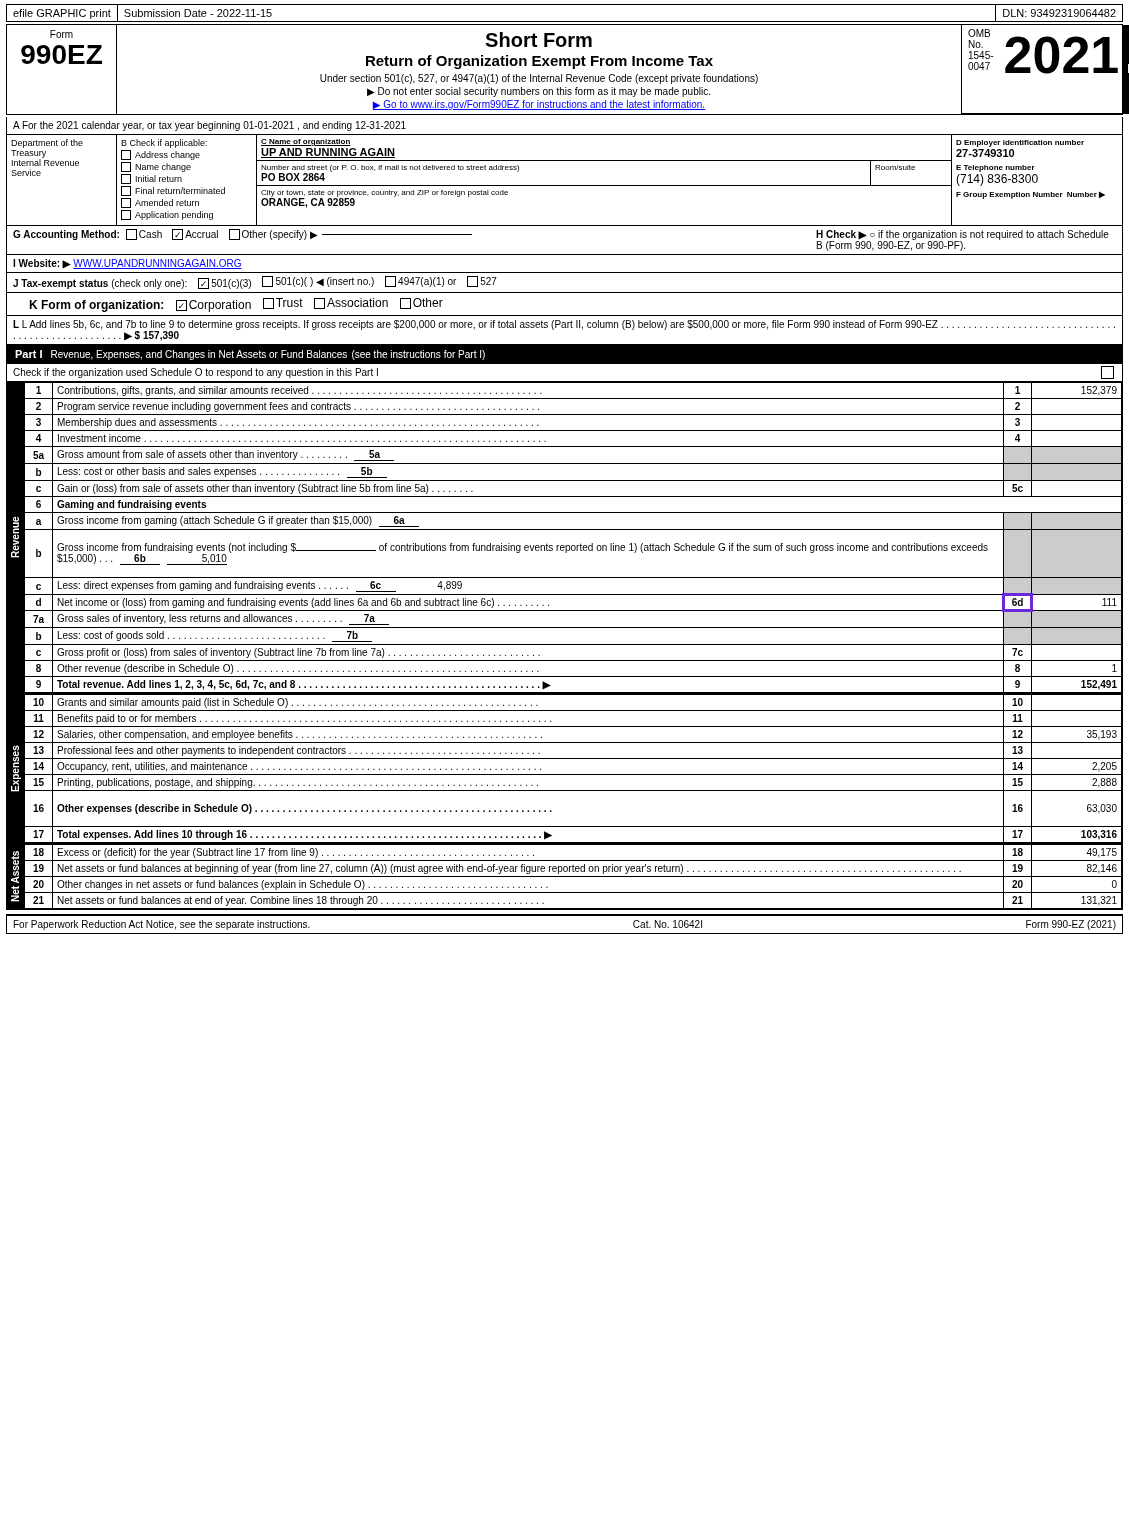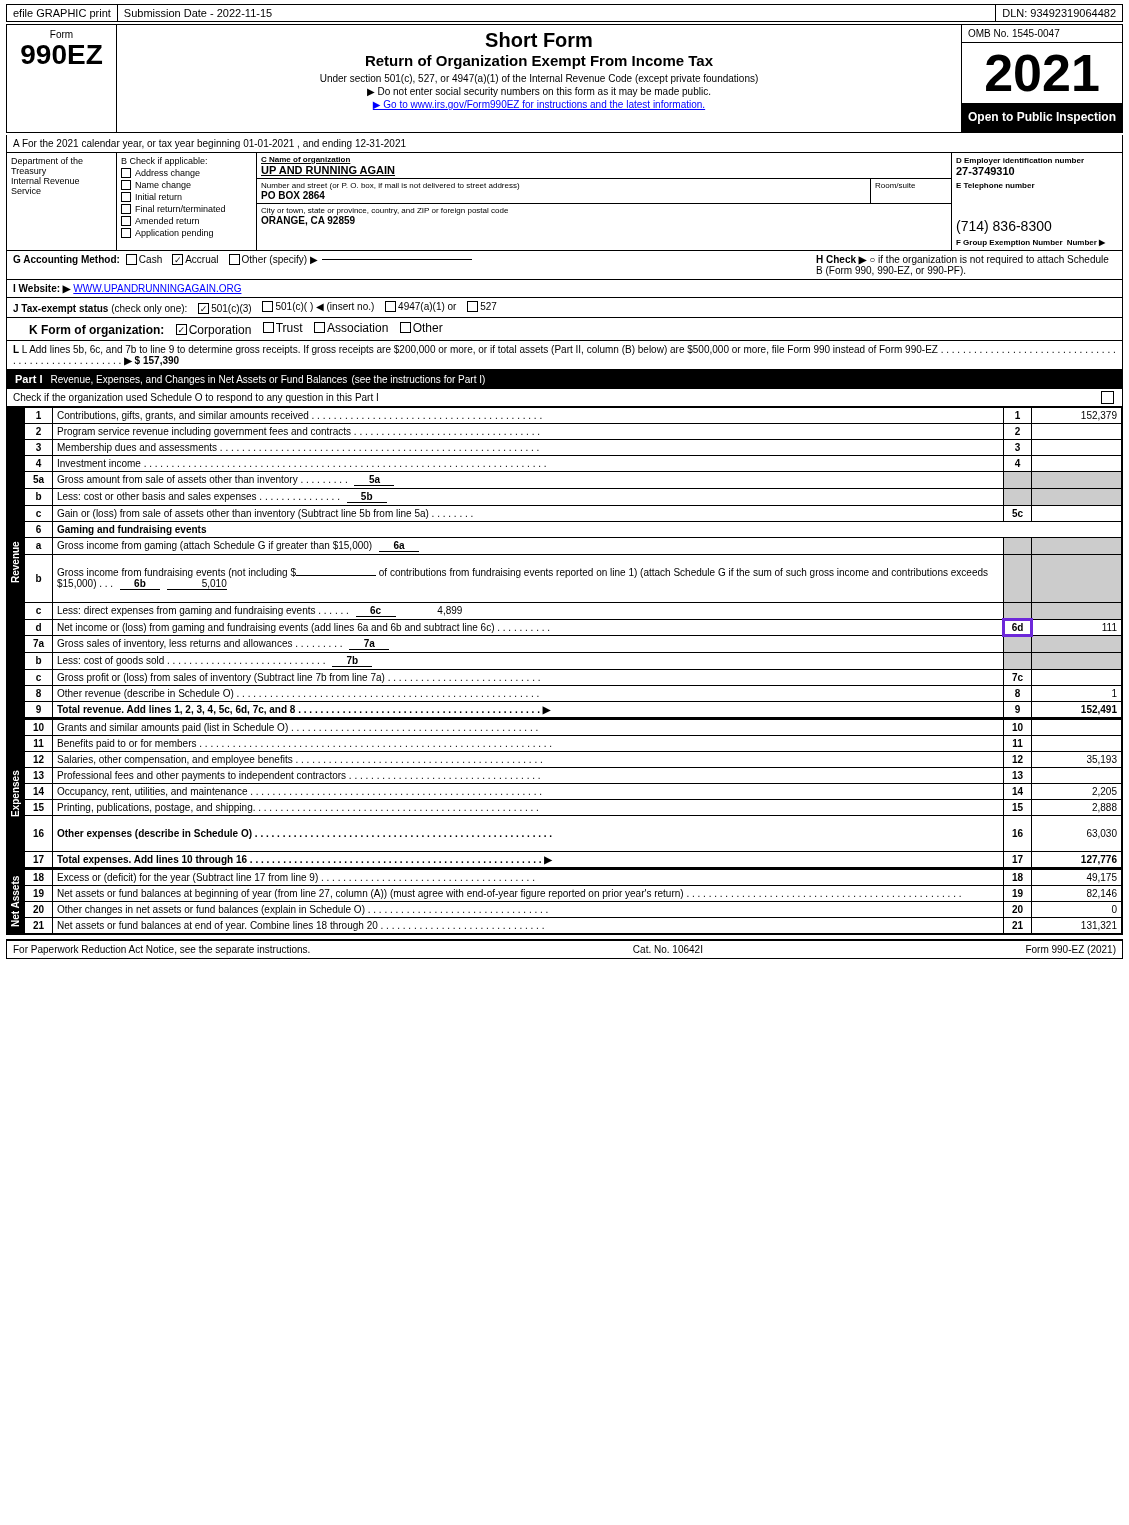"OMB No. 1545-0047" .right-header { flex-direction: column -> row }
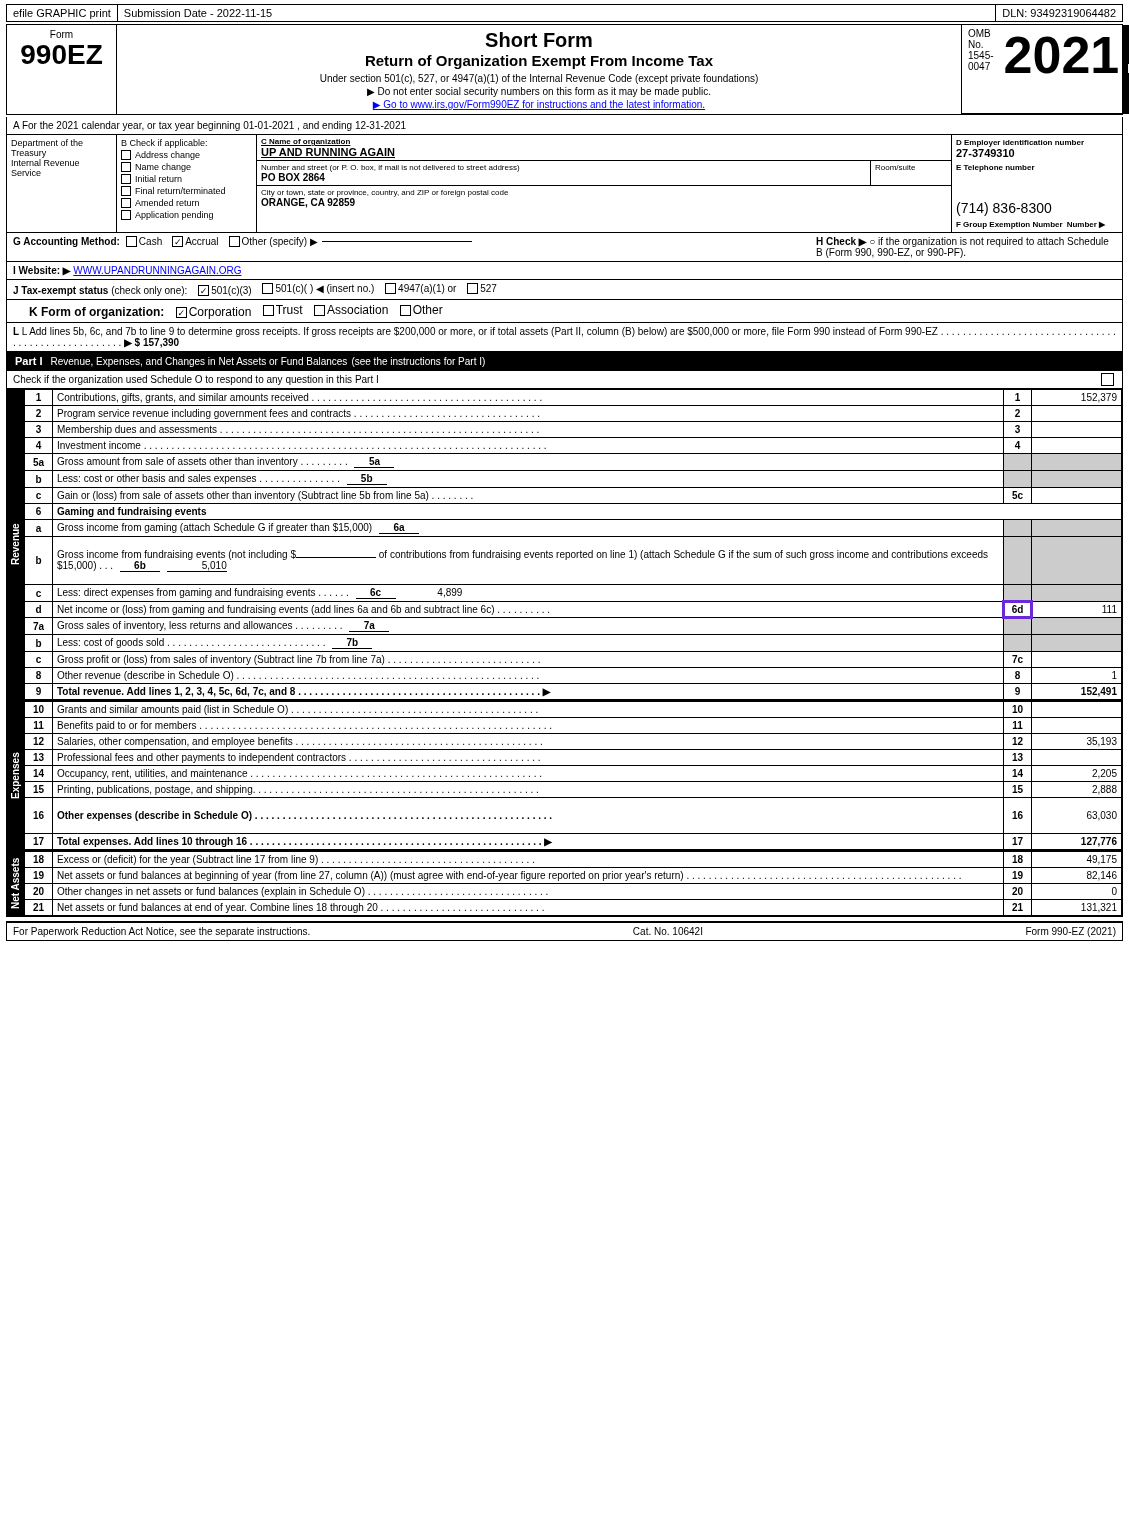"(714) 836-8300" div { font-size: 14px -> 12px; margin-top: 28px -> none }
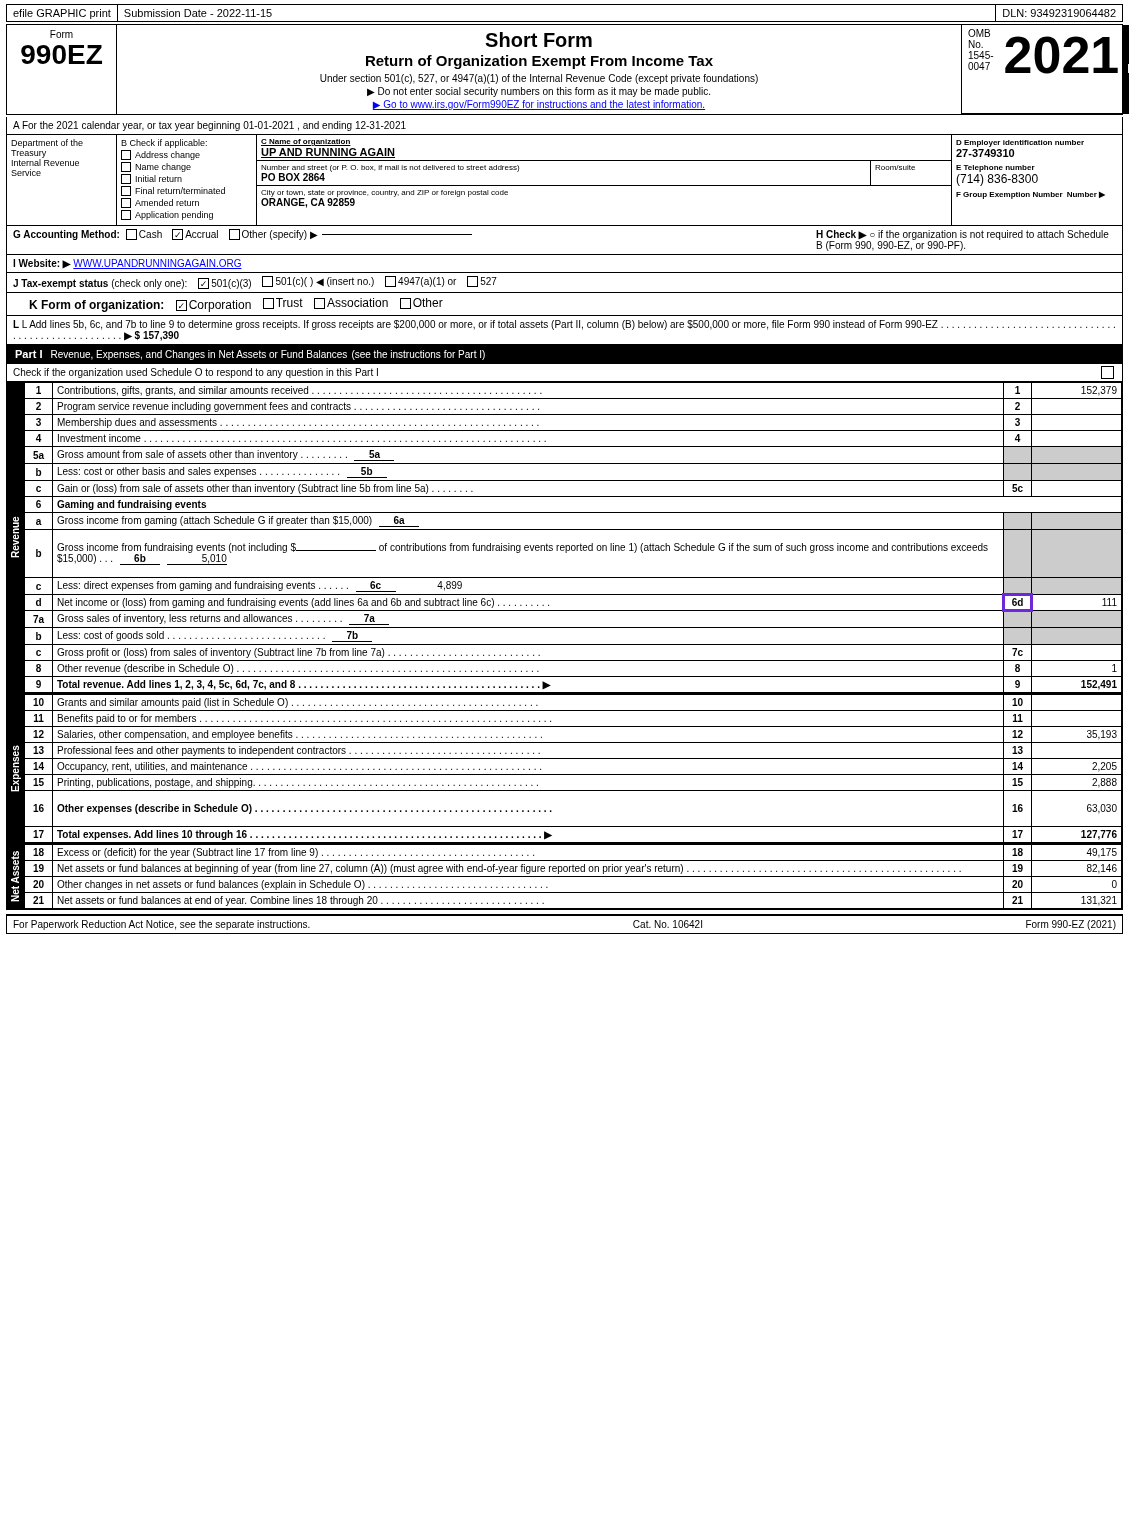"127,776" td { text: 127,776 -> 103,316 }
